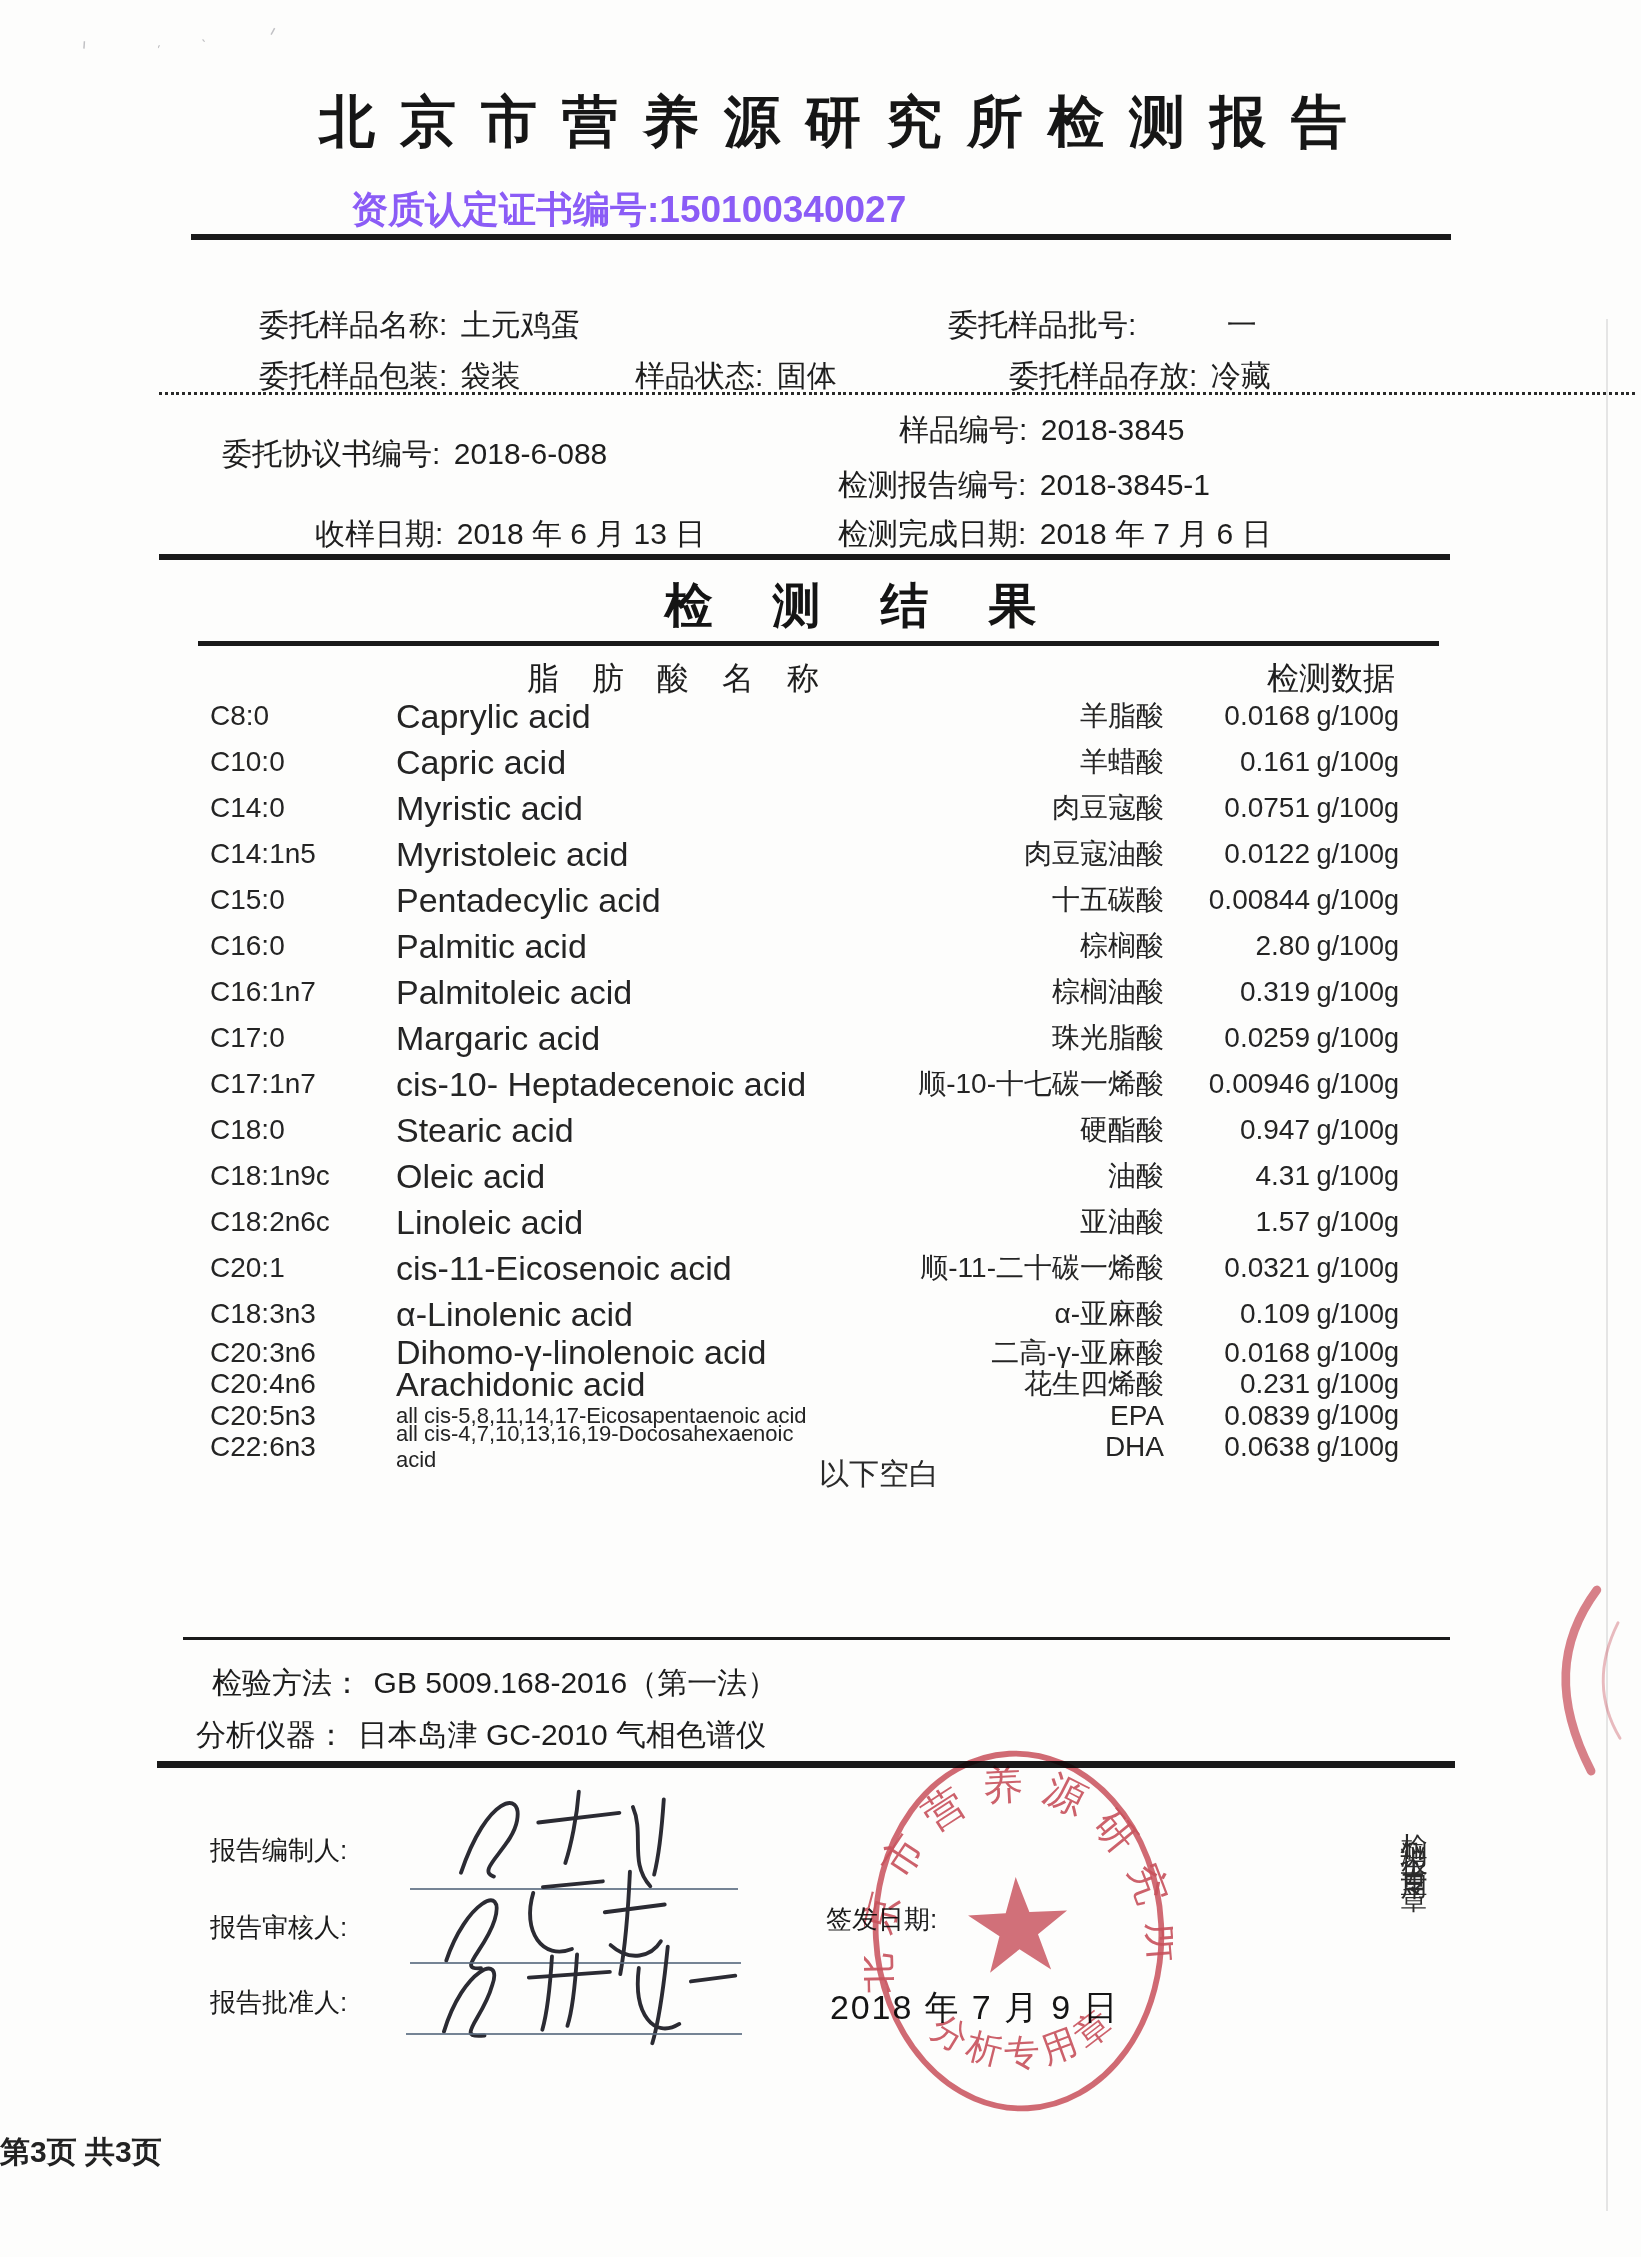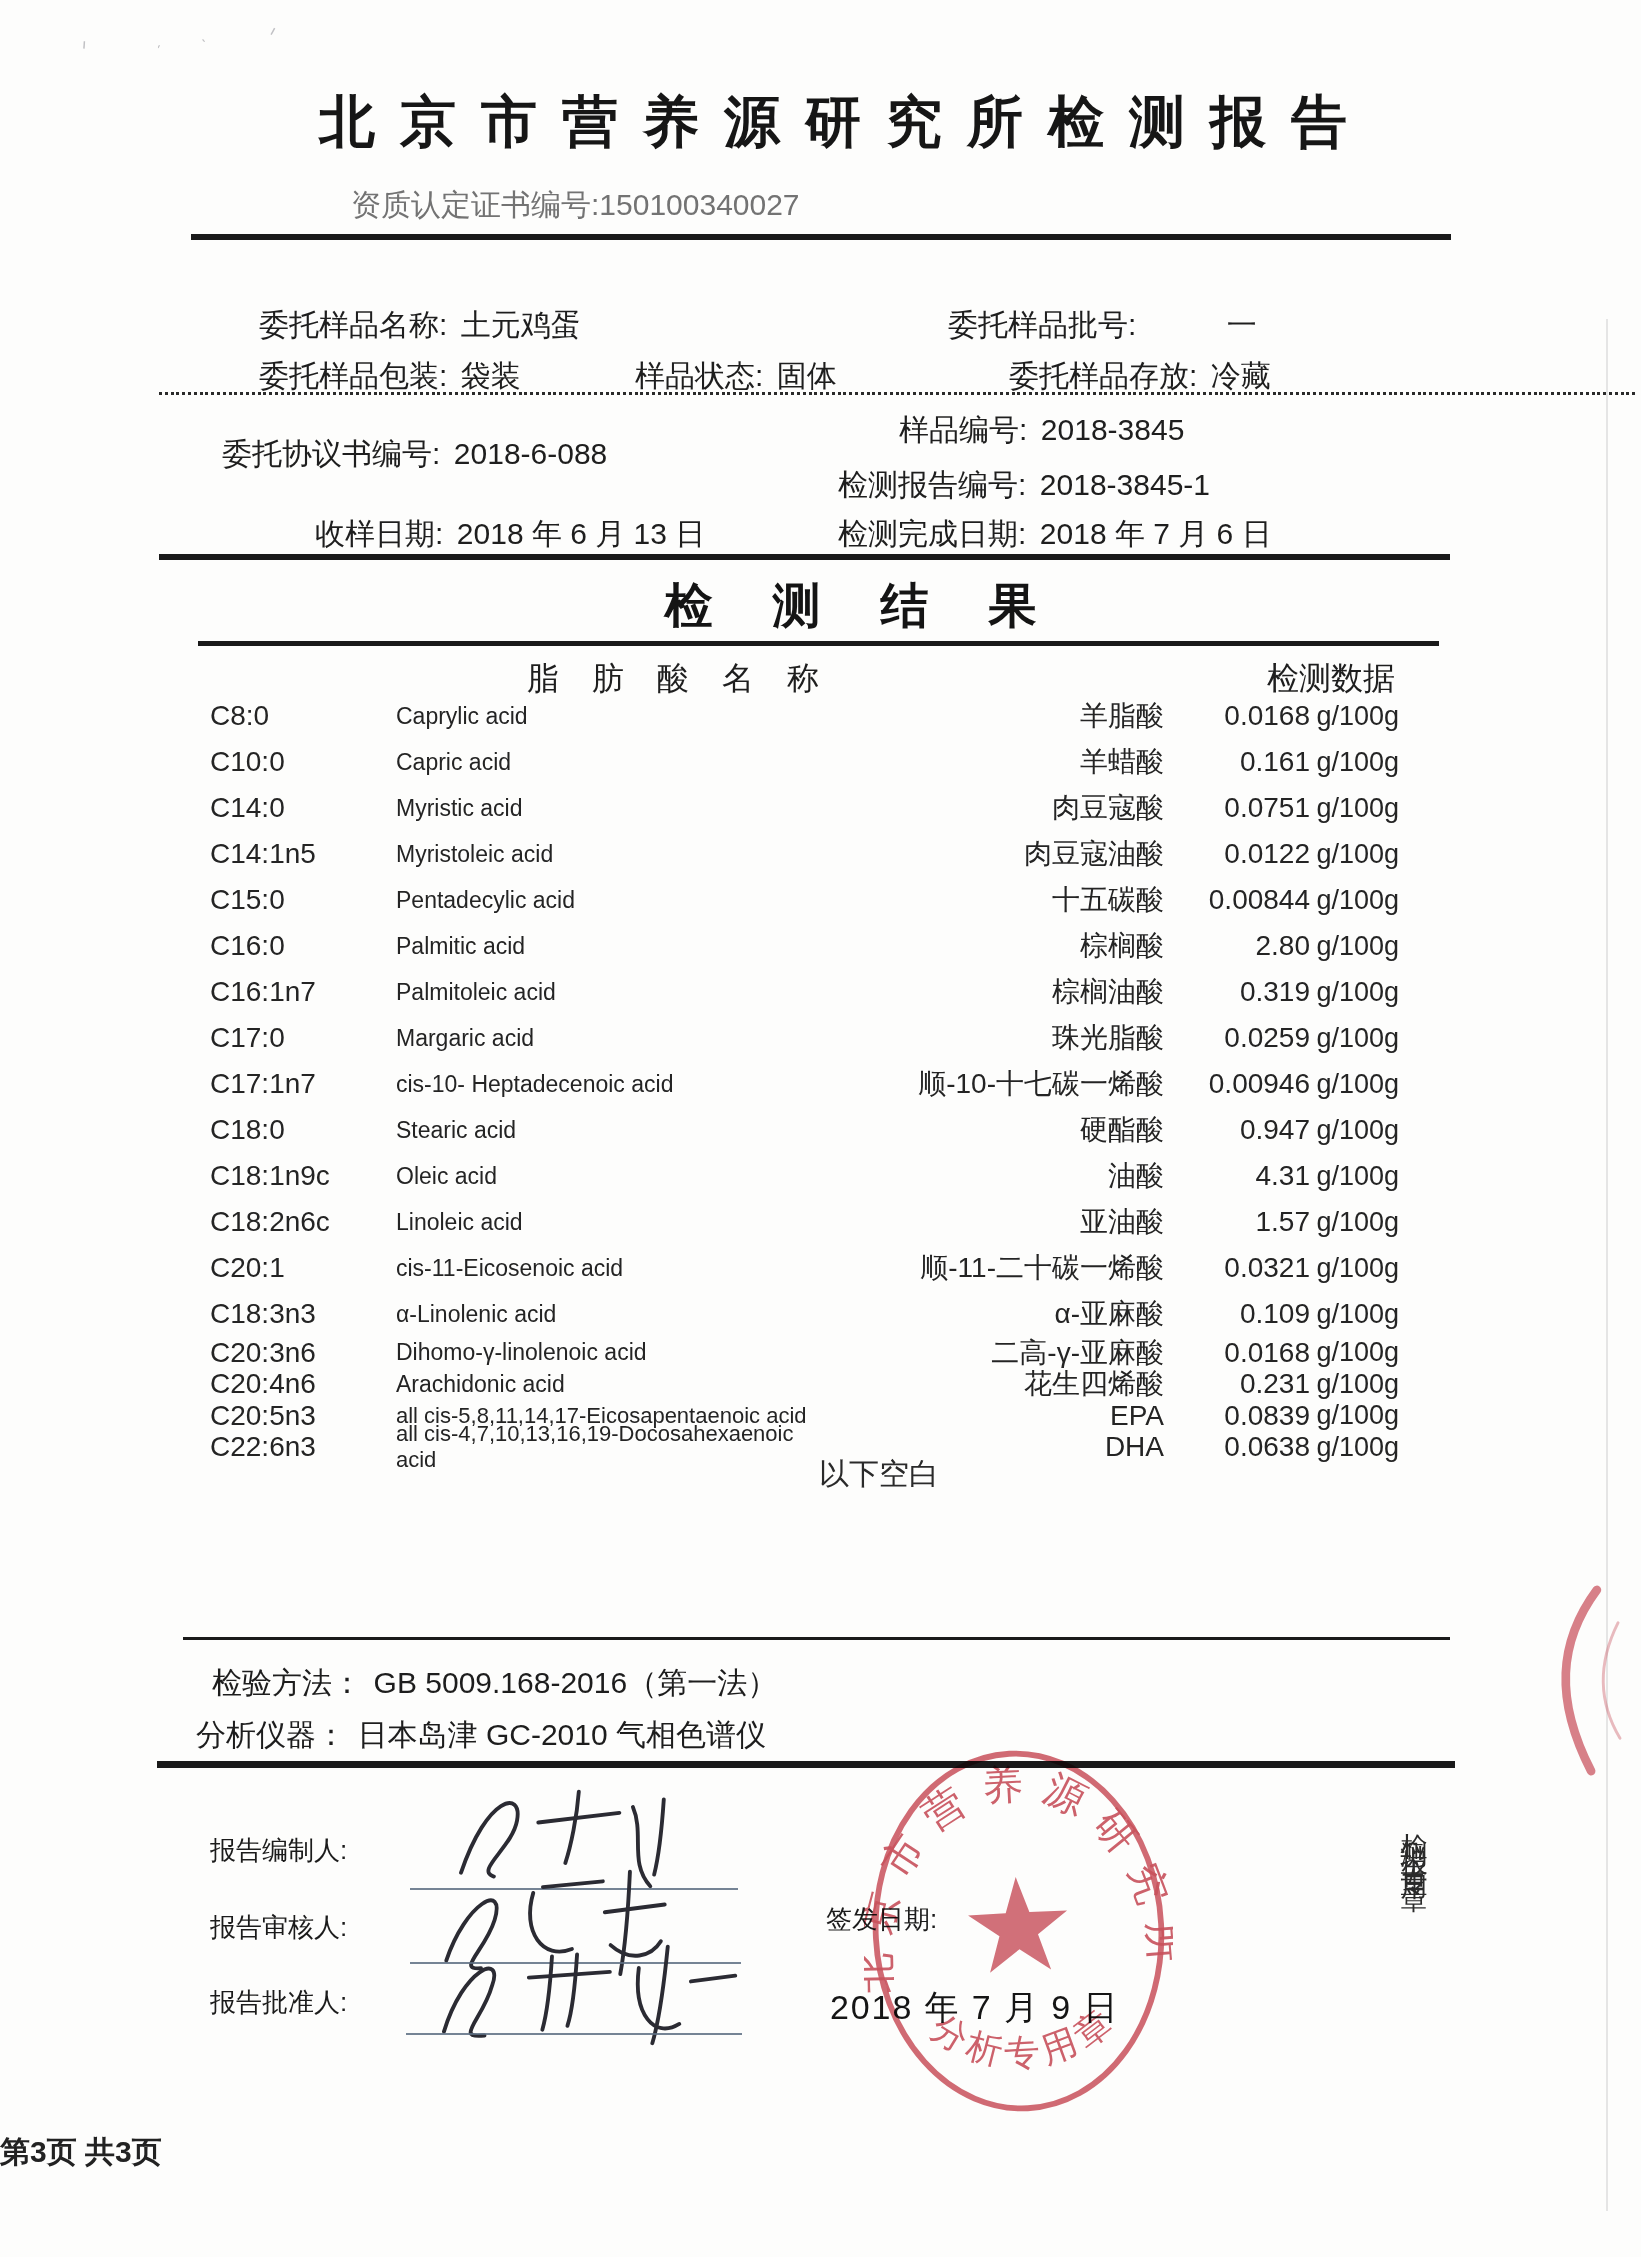"资质认定证书编号:150100340027" .certline { color: #737373 -> #8b5cf6; font-size: 30px -> 37px; font-weight: 400 -> 700 }
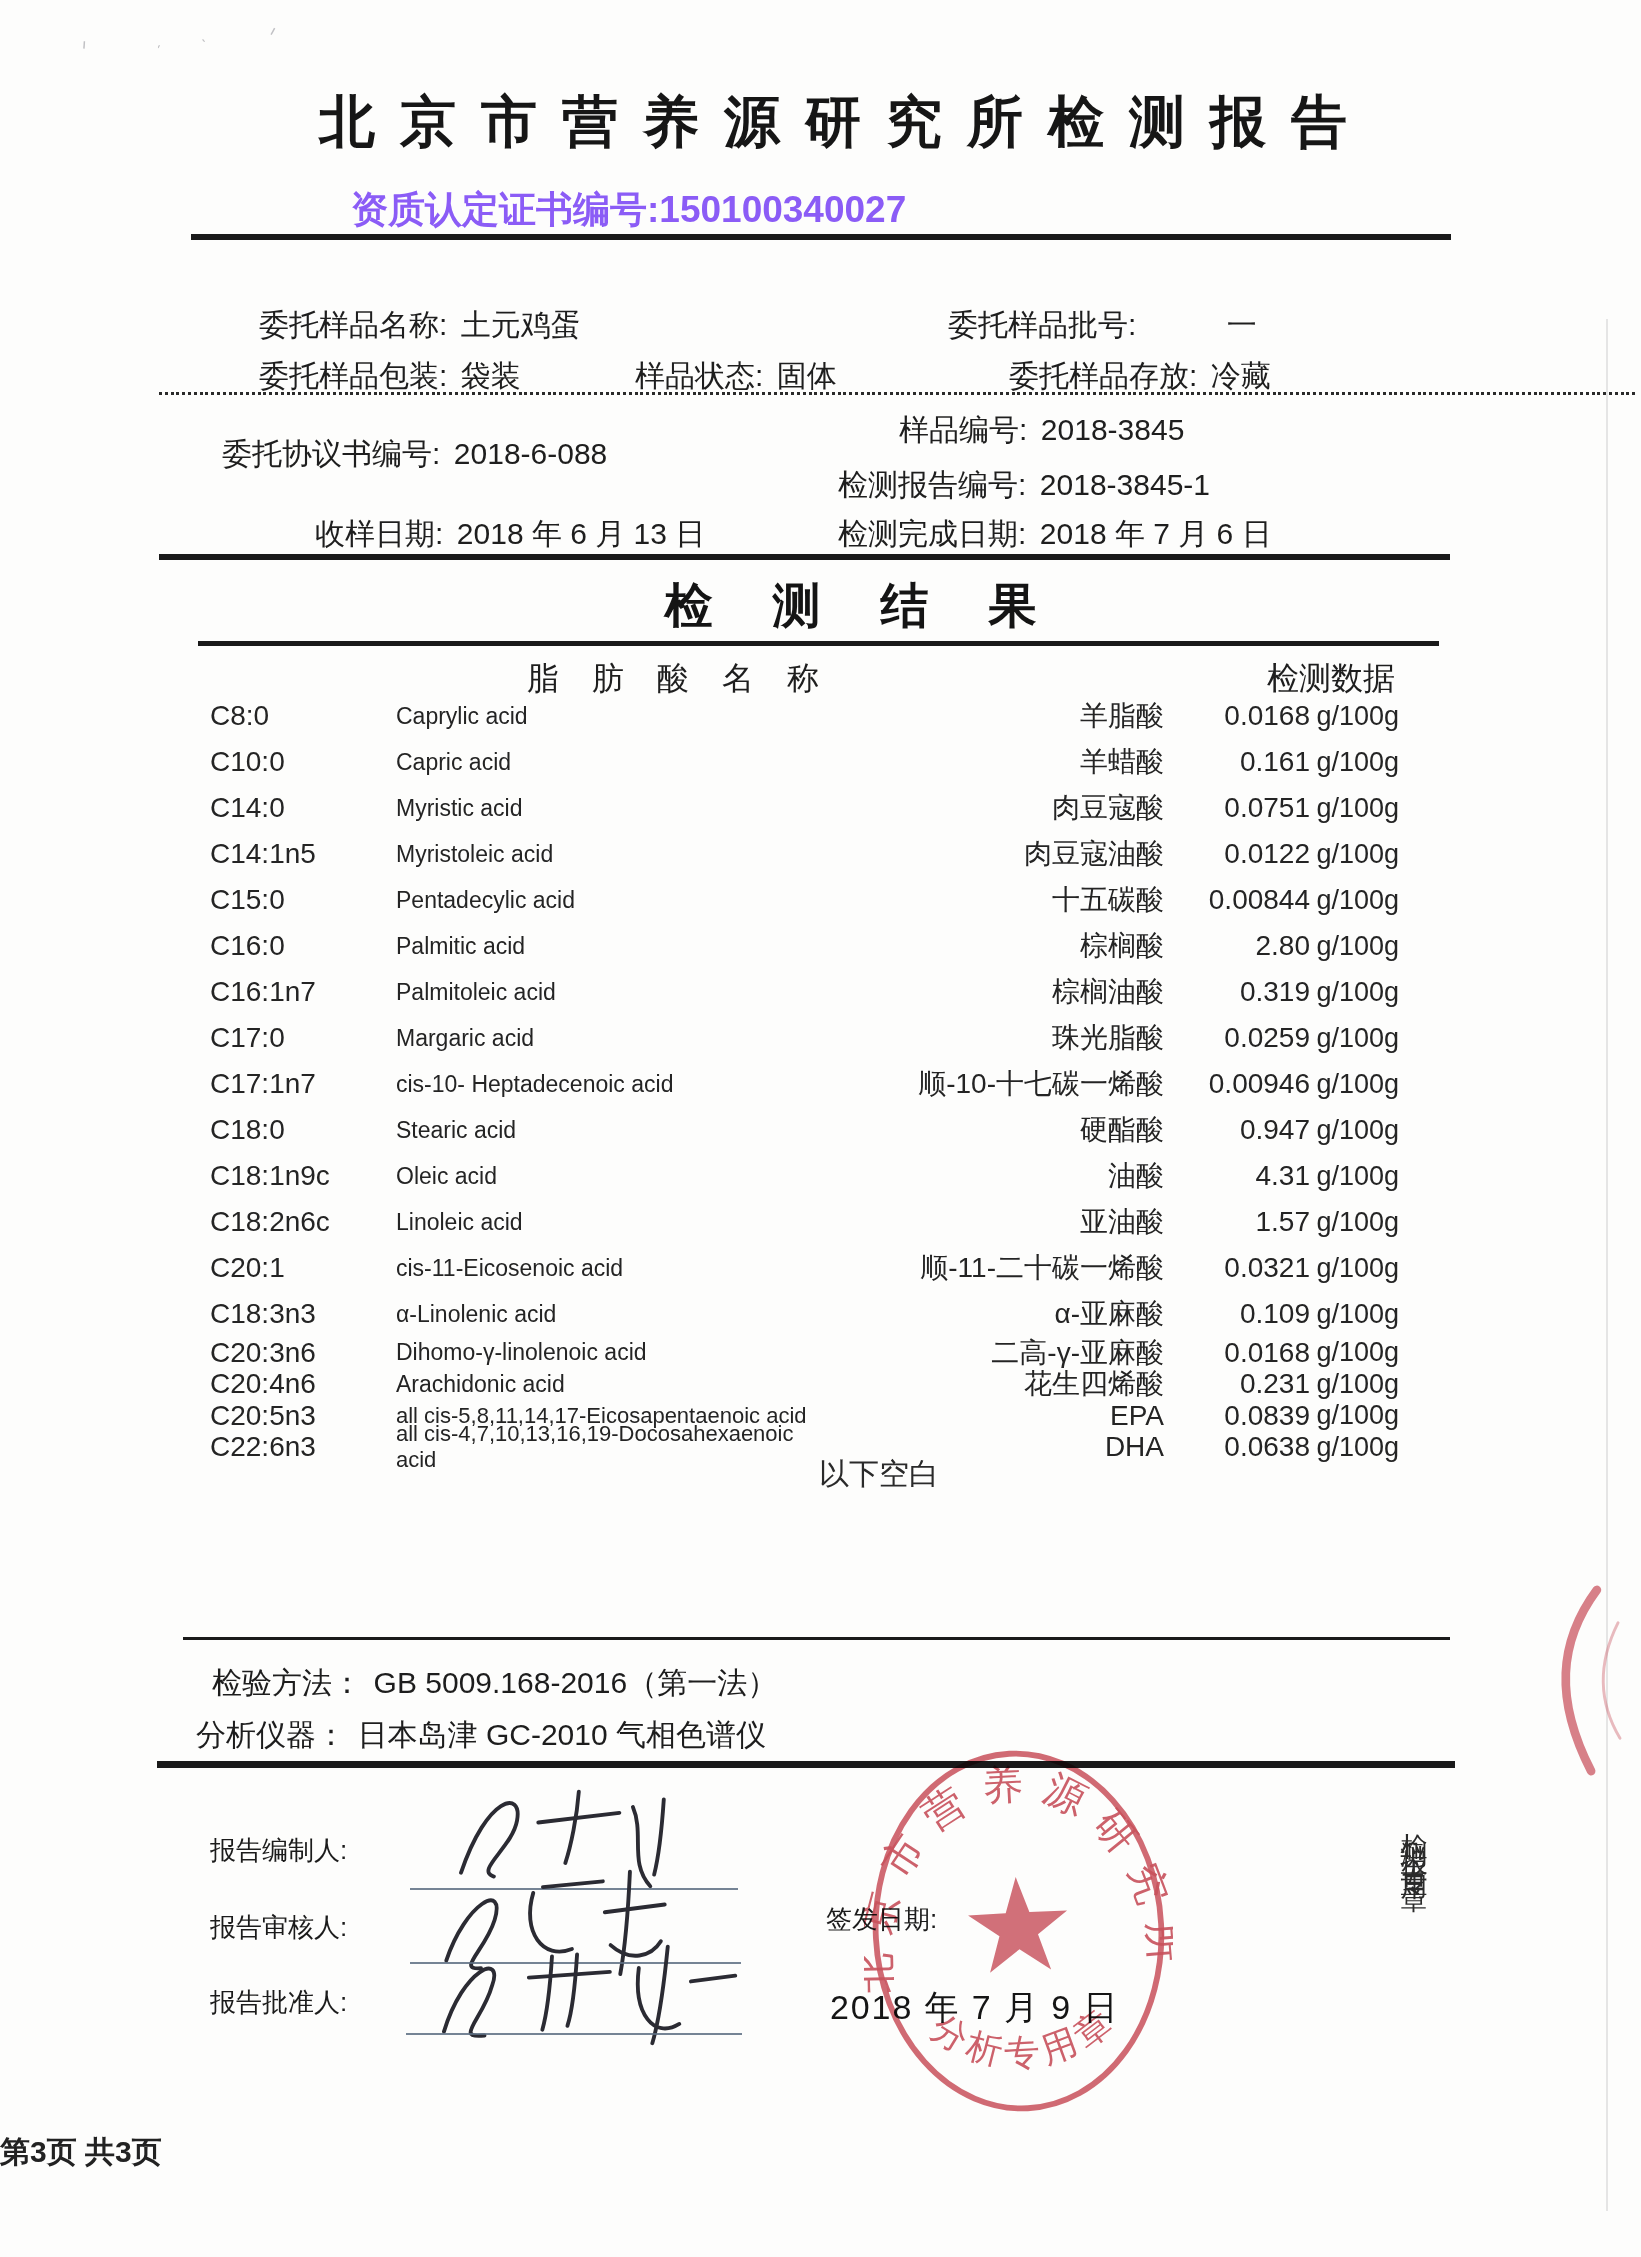"Caprylic acid" .c-en { font-size: 23px -> 34px }
